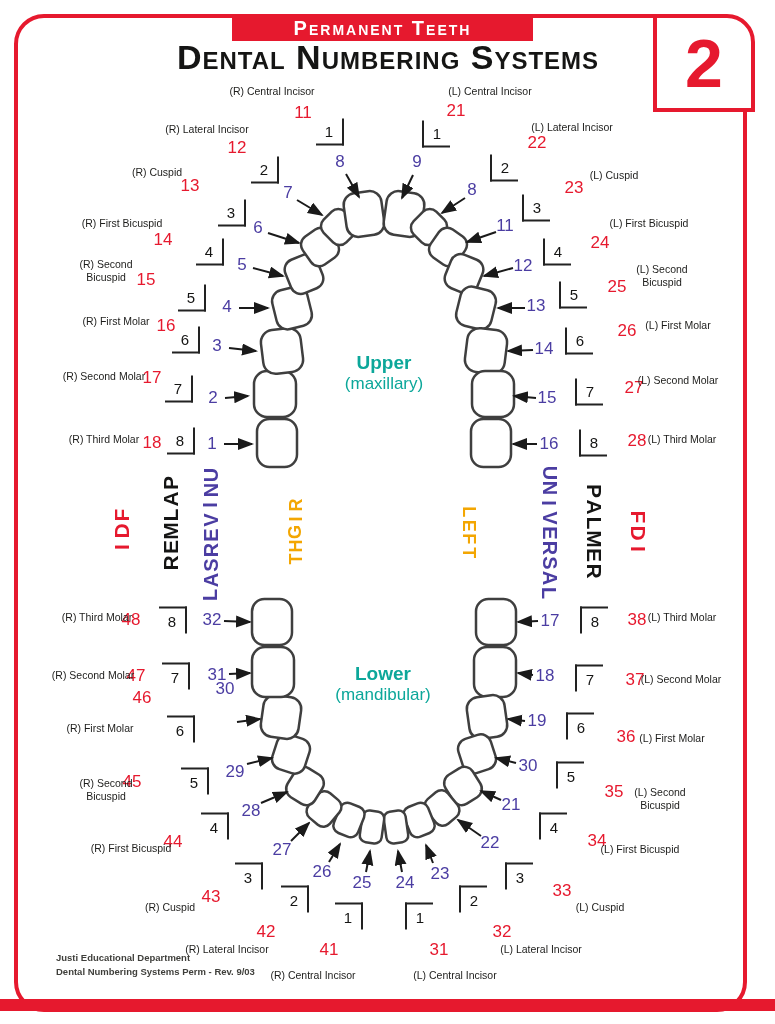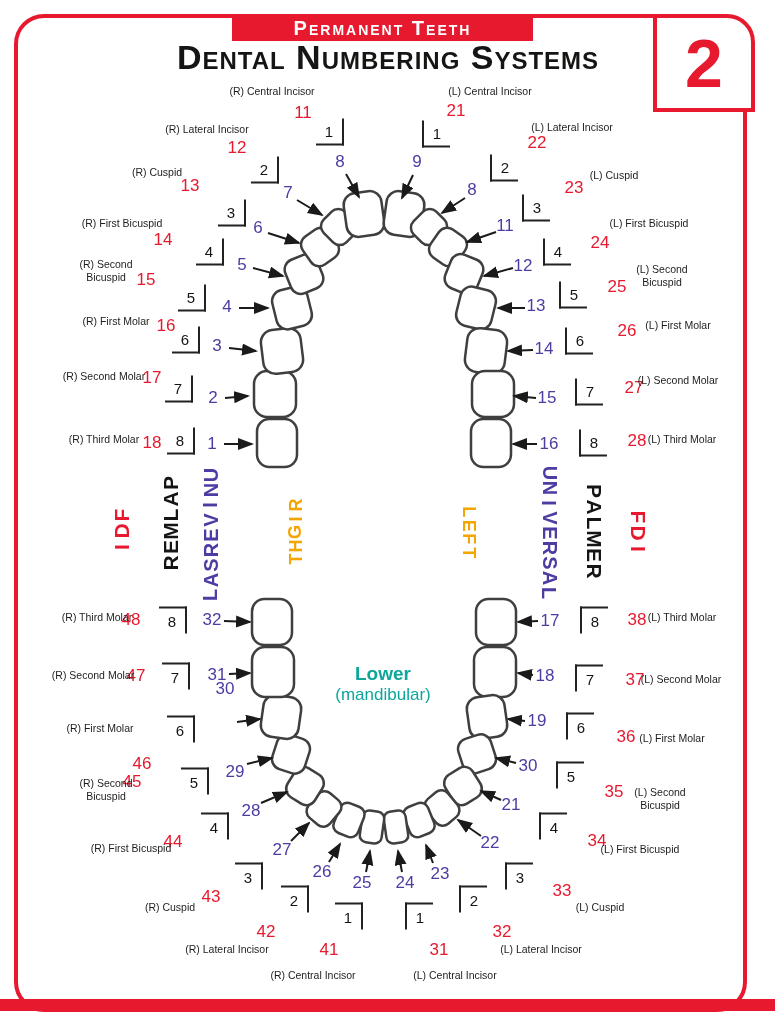"Upper" div.arch-label { html: none -> <div> <span>Upper</span> <span>(maxillary)</span> </div> }
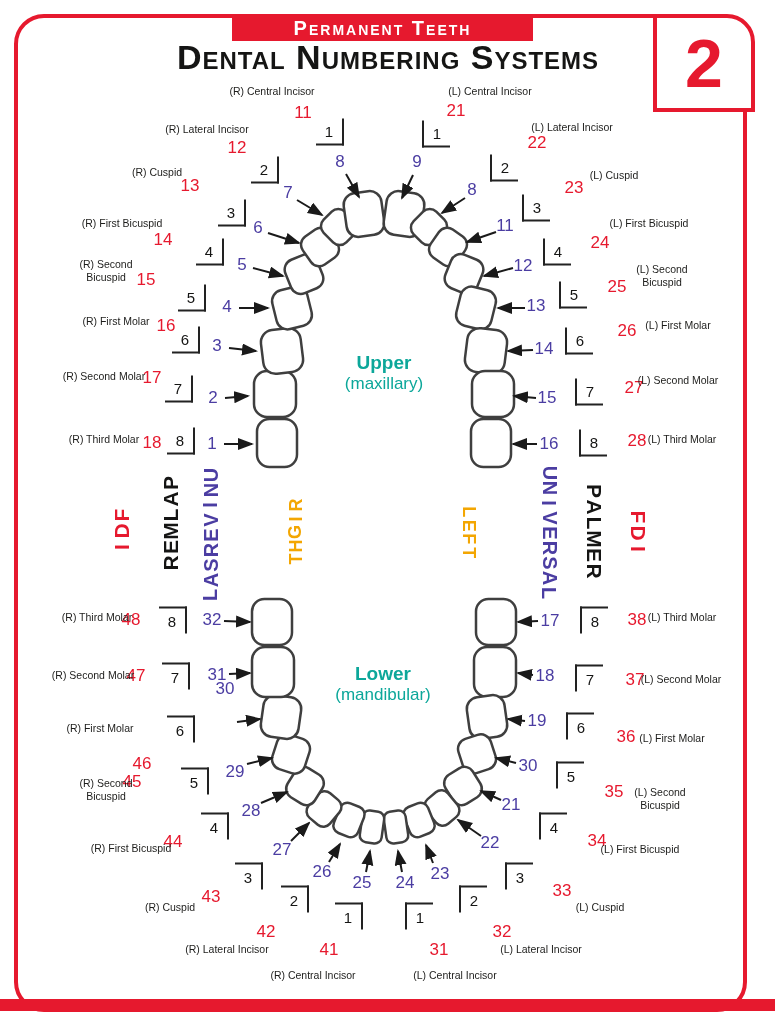"46" div.fdi-num { top: 764px -> 698px }
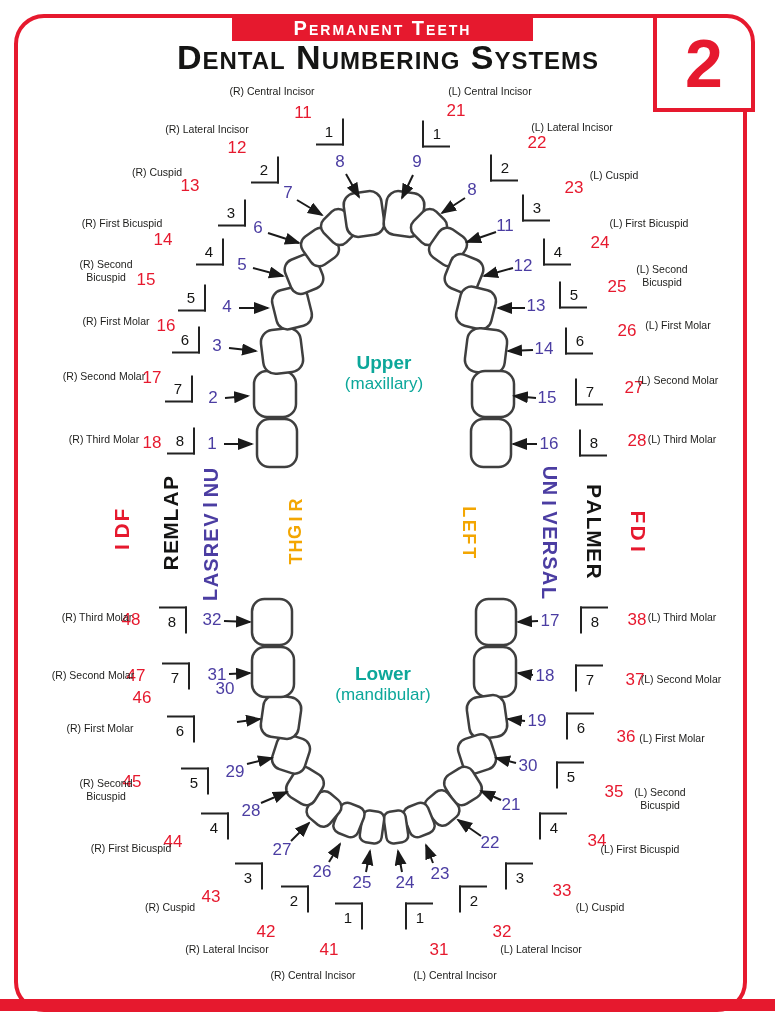"Justi Educational Department" div { html: none -> <div> <div>Justi Educational Department</div> <div>Dental Numbering Systems Perm - Rev. 9/03</div> </div> }
